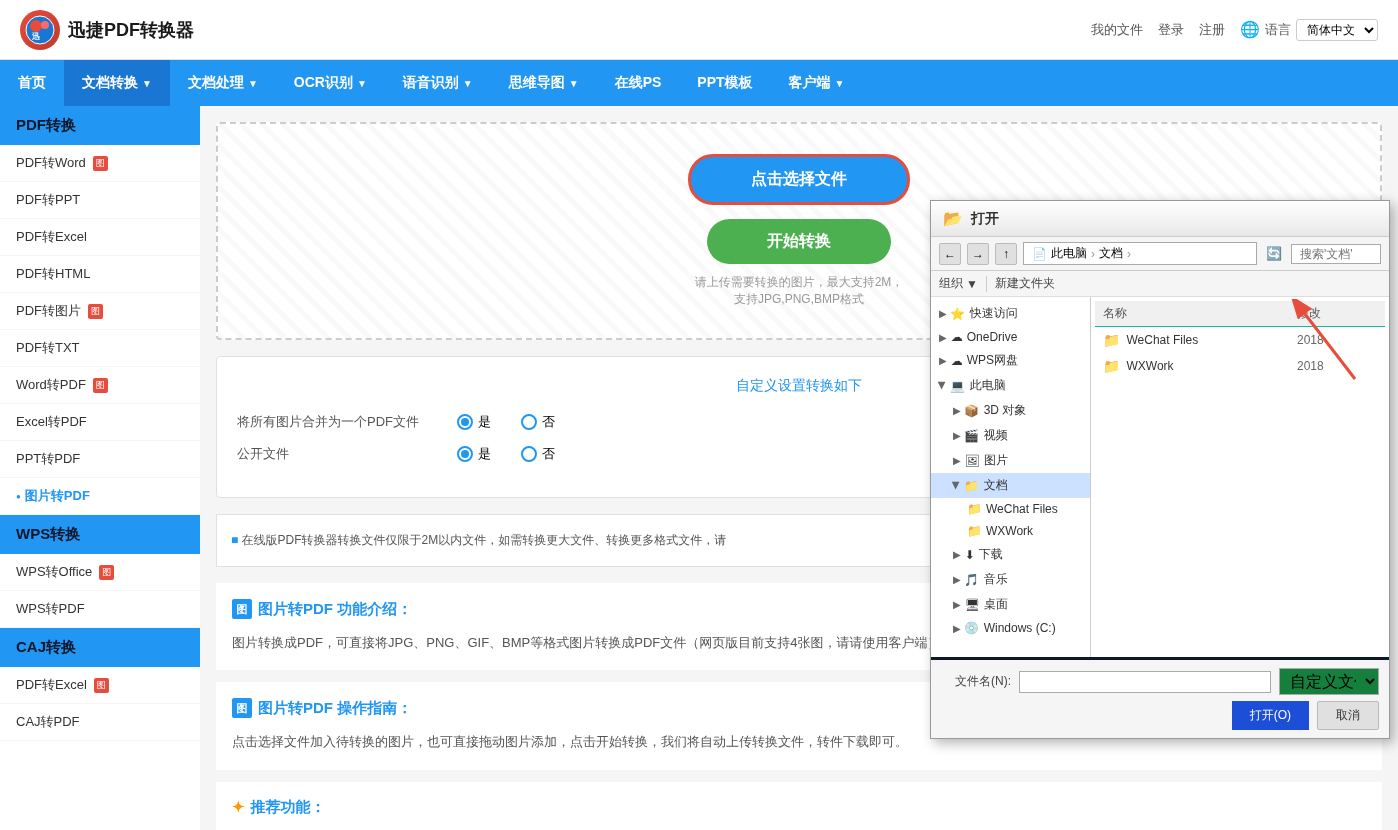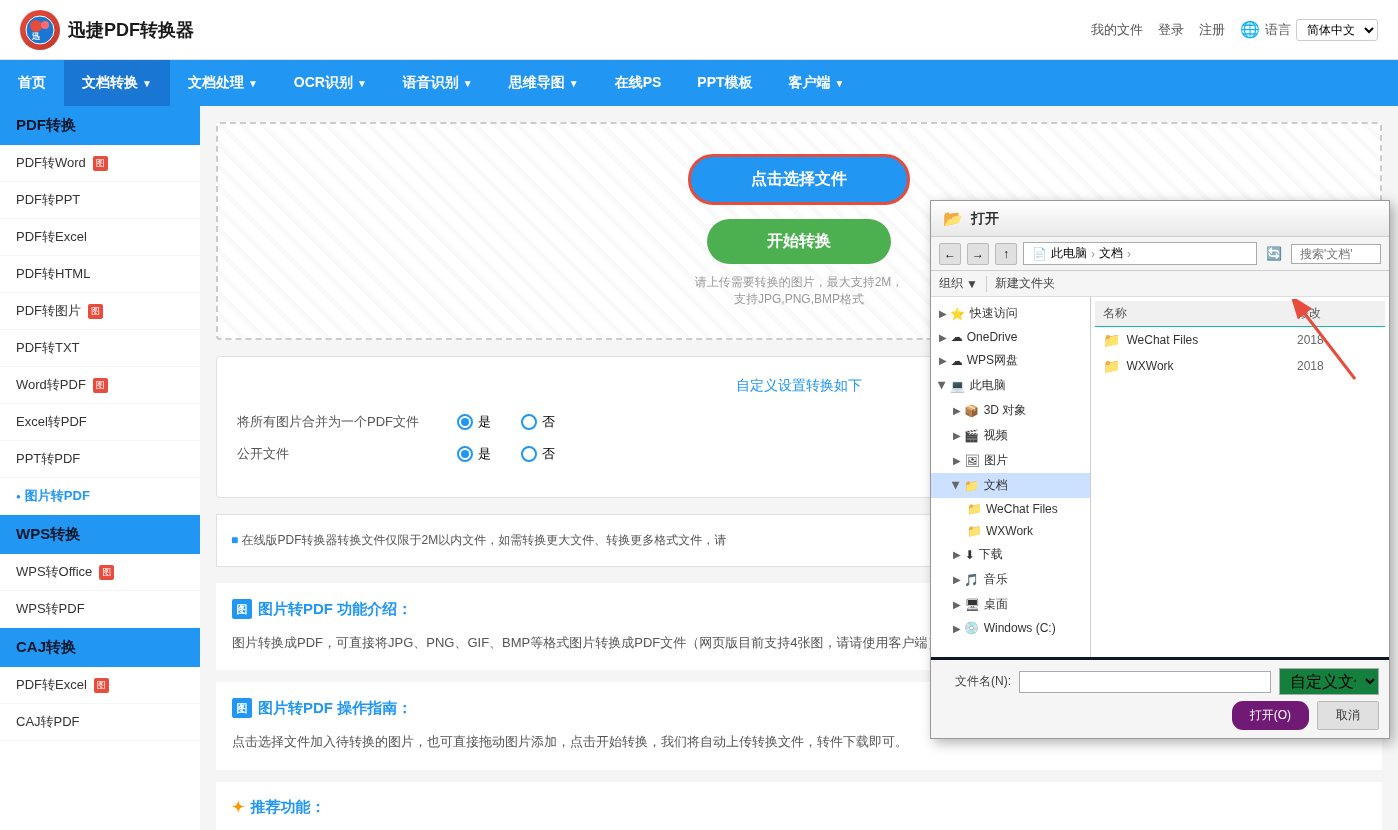"打开(O)" .btn-open { background: #701a75 -> #1d4ed8; border-radius: 11px -> 0 }
